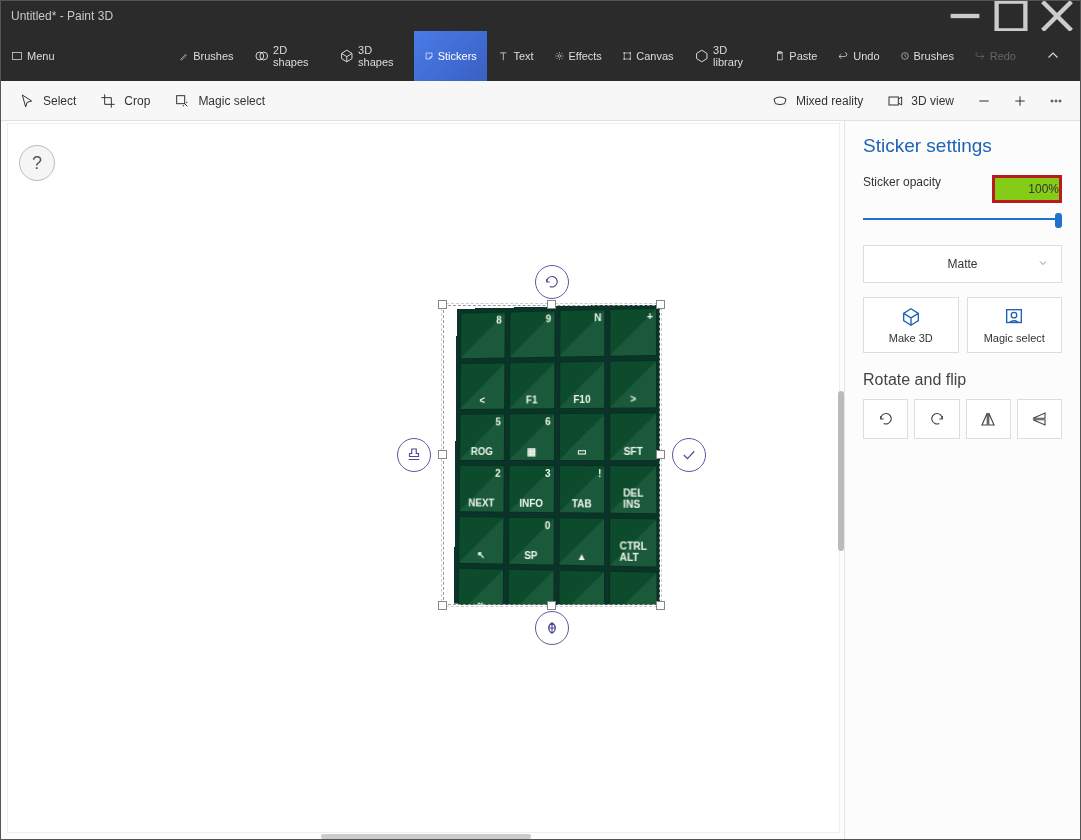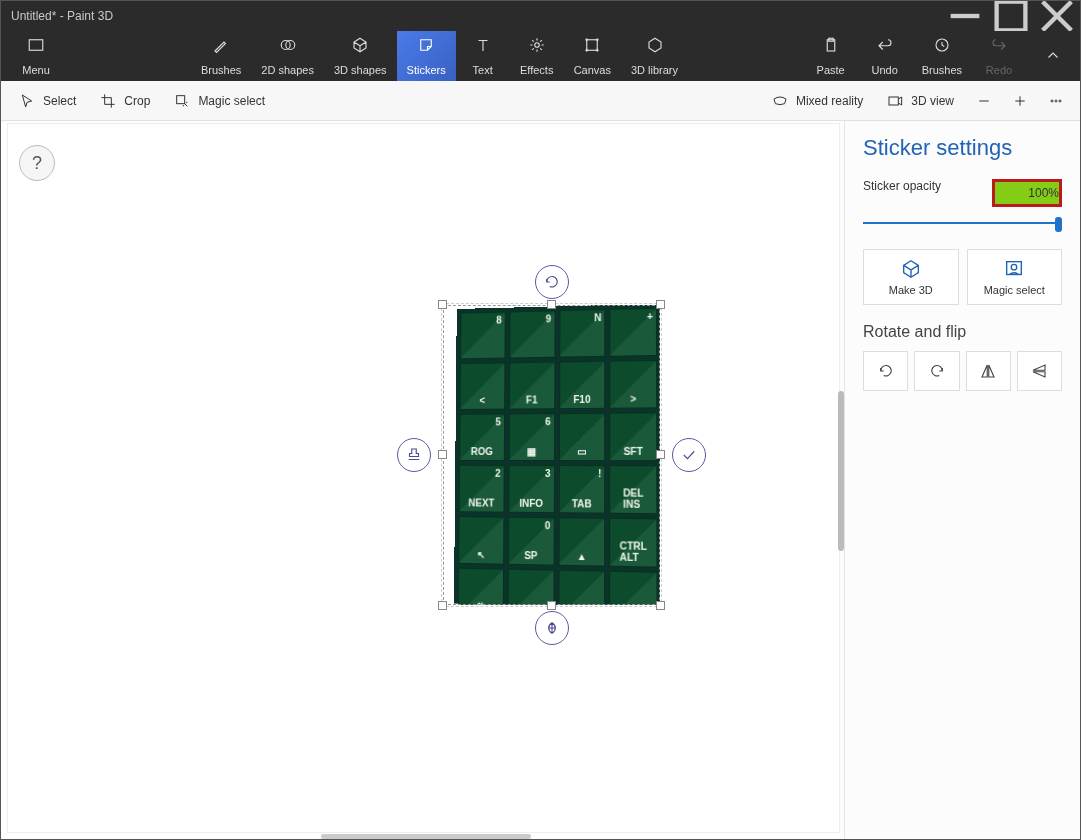"Menu" .ribbon .rbtn { flex-direction: column -> row; gap: 10px -> 4px }
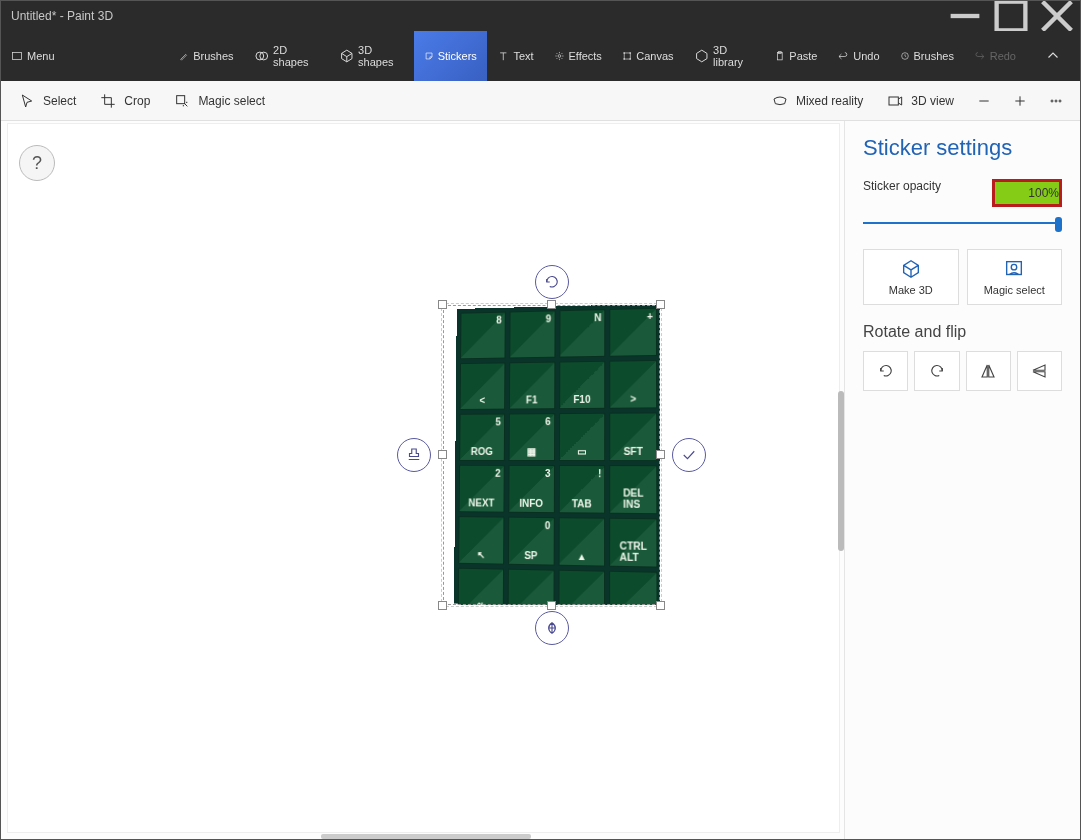"Sticker settings" .sidepanel h2 { font-size: 22px -> 19px }
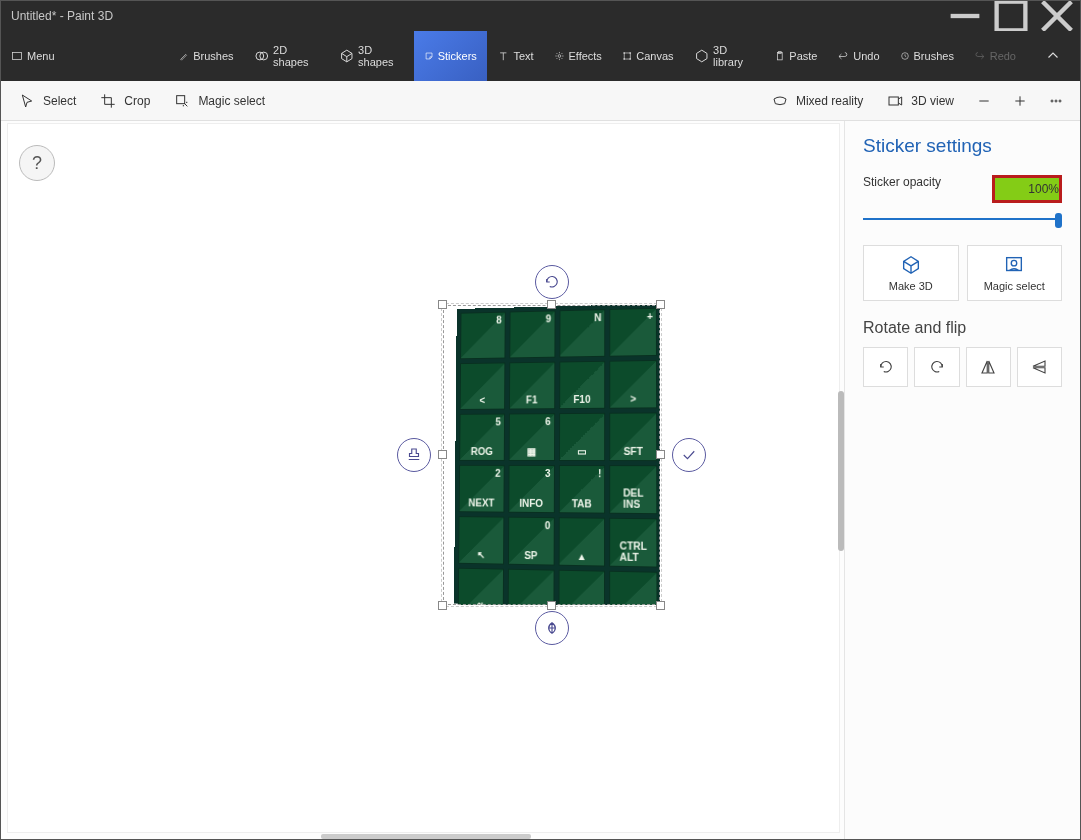"Matte" div.select { html: none -> <div> <span>Matte</span> <span><svg> <polyline></polyline> </svg></span> </div> }
